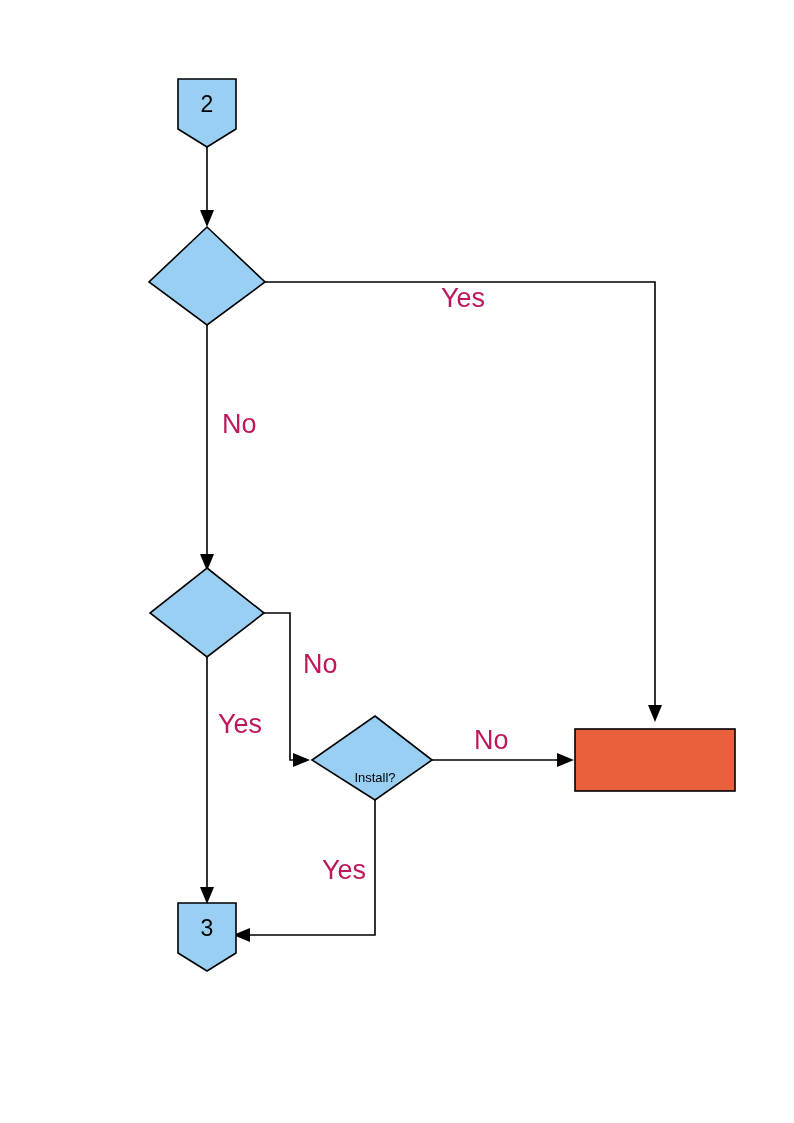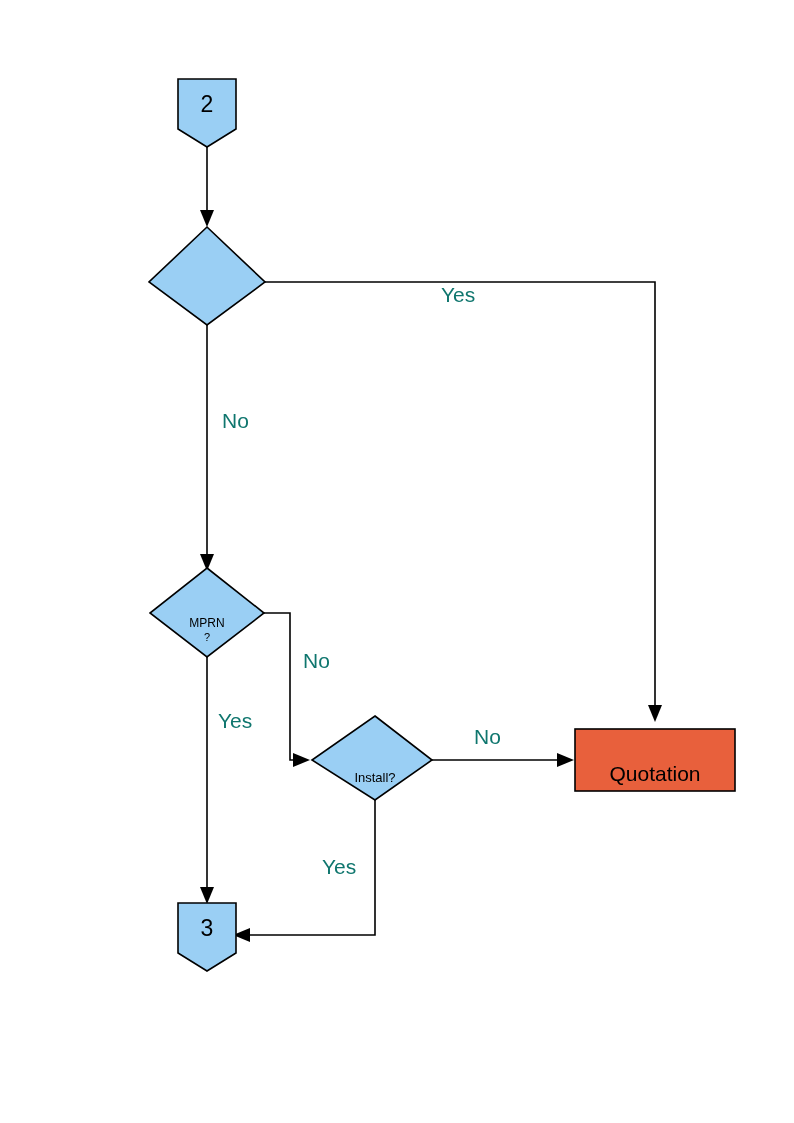"Yes" .edge-label { color: #0f766e -> #be185d; font-size: 21px -> 27px }
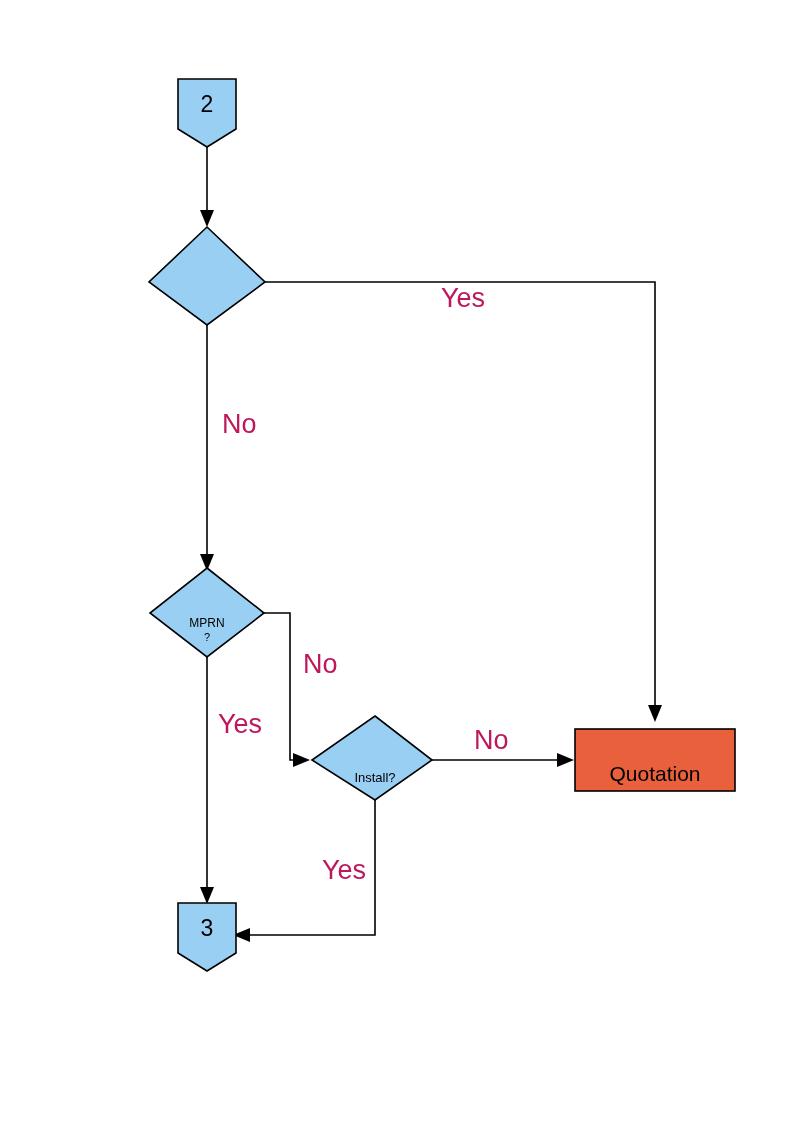"MPRN" div.node-label { html: <div> <span>MPRN</span> <span>?</span> </div> -> none }
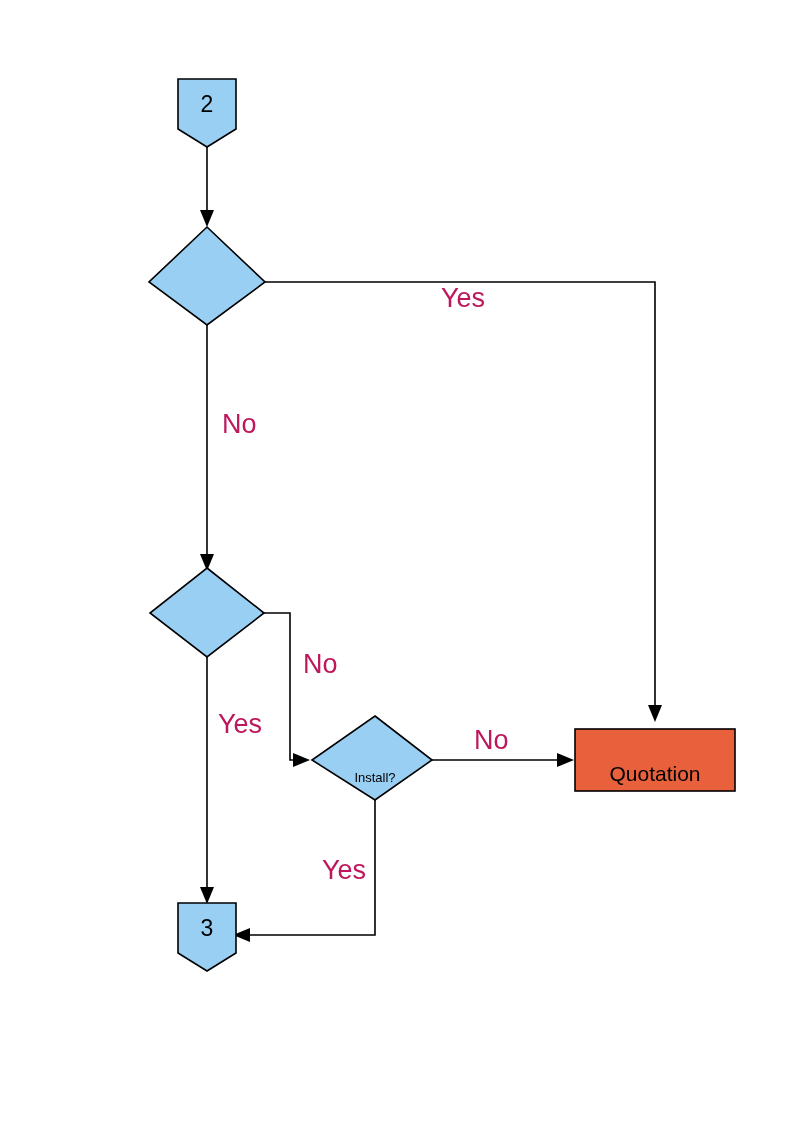"Quotation" div { html: <div>Quotation</div> -> none }
